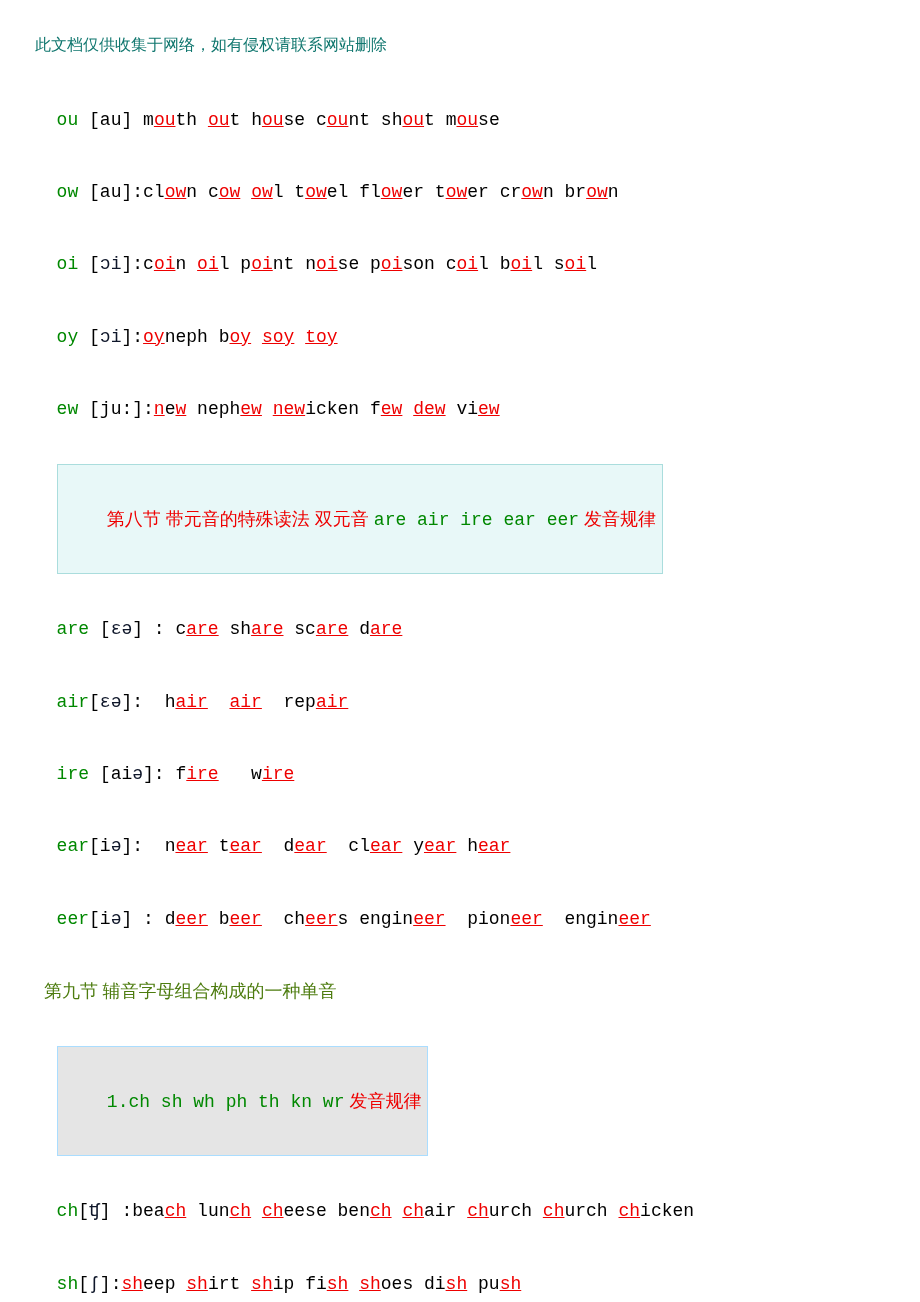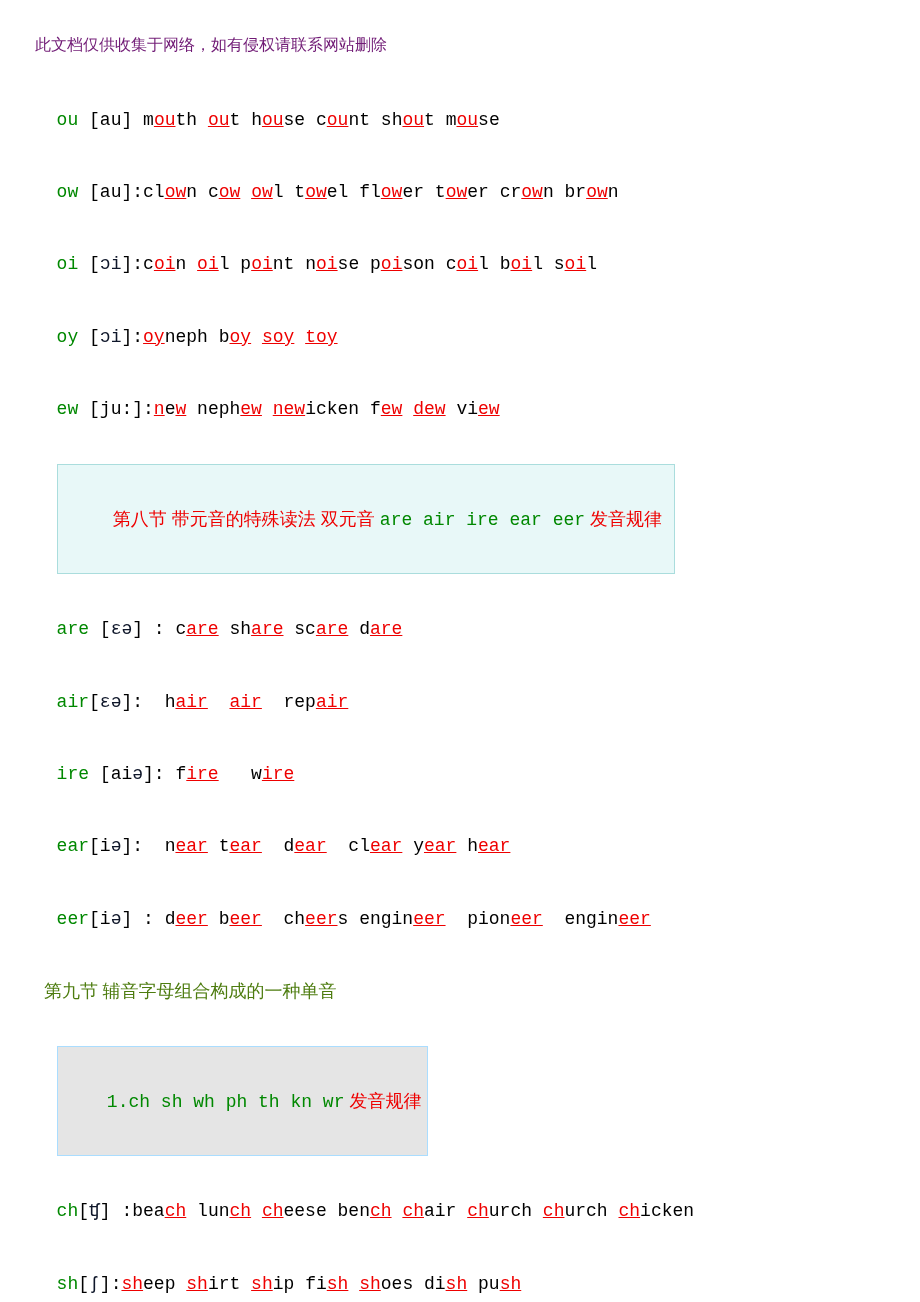"此文档仅供收集于网络，如有侵权请联系网站删除" div.line { color: #701a75 -> #0f766e }
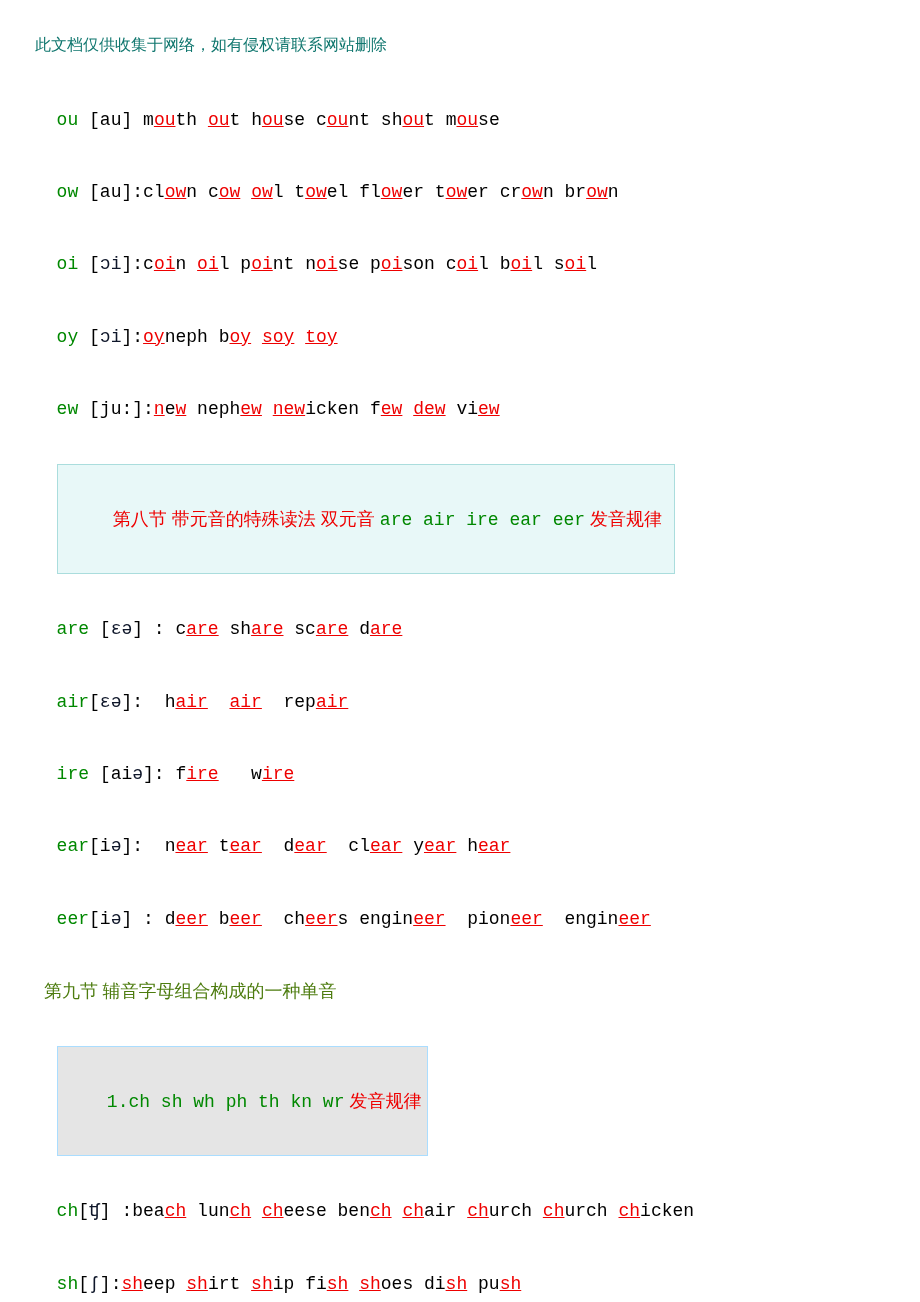"第八节 带元音的特殊读法 双元音 are air" .highlight-section { padding: 2px 12px -> 2px 6px }
